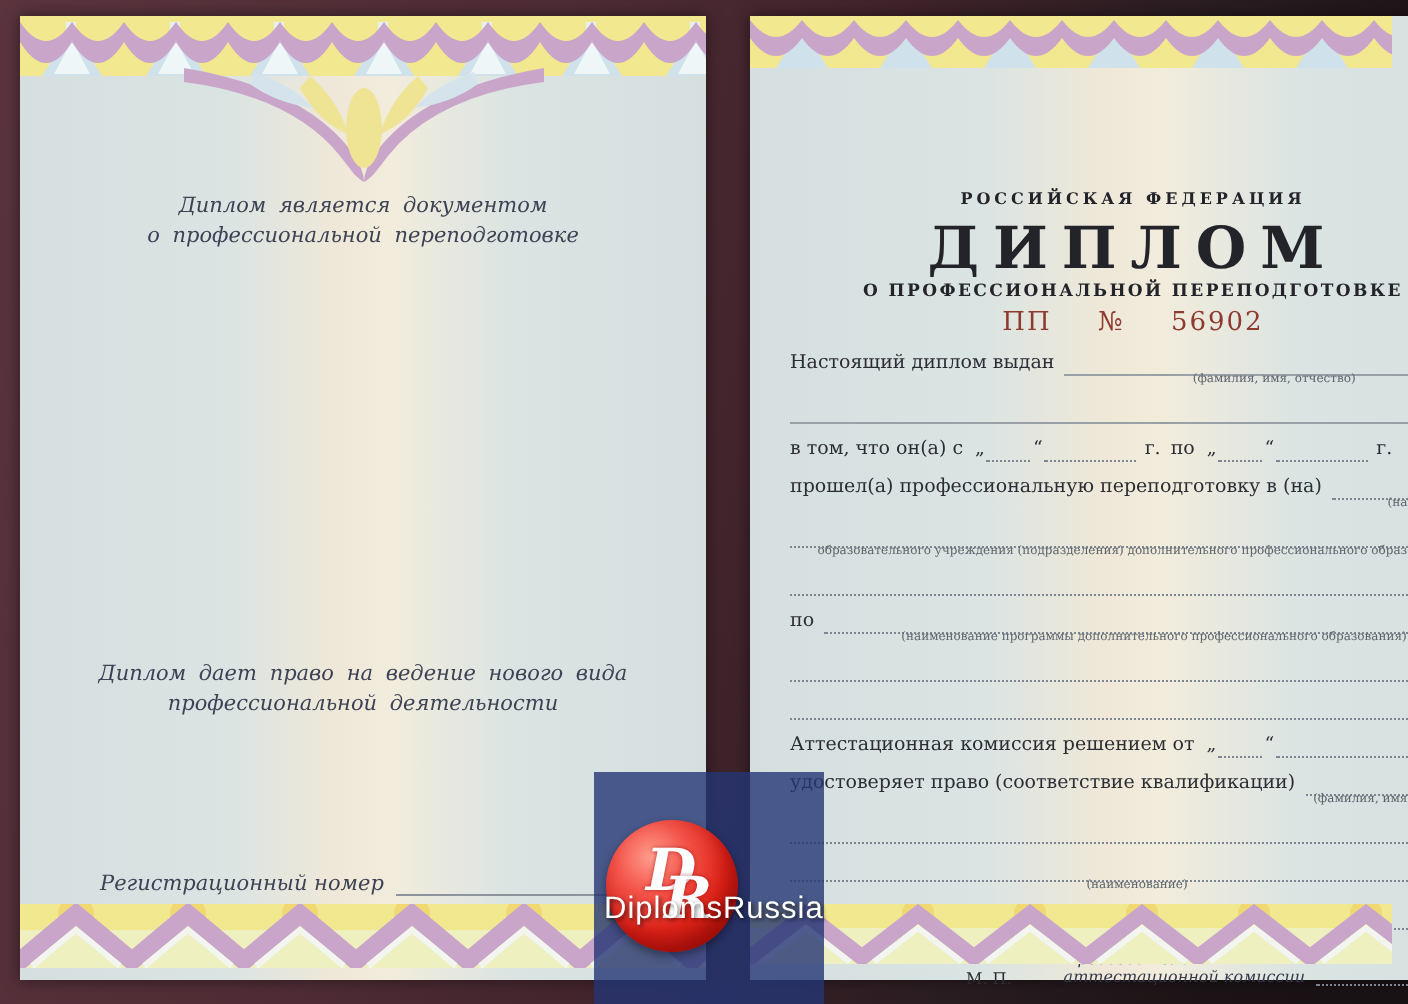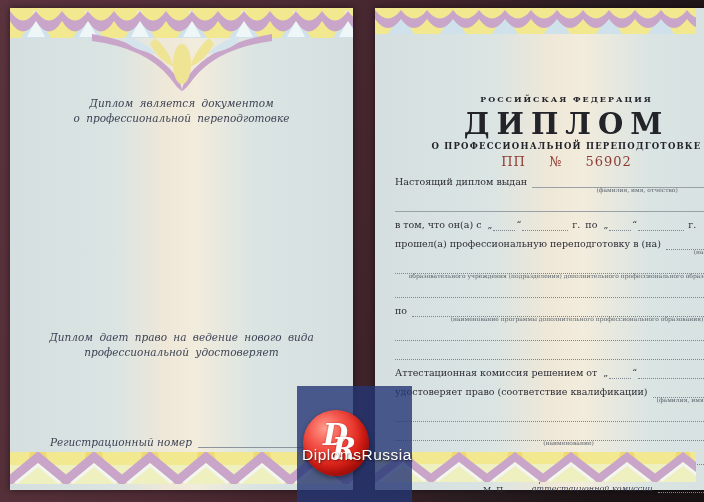"профессиональной удостоверяет" div { text: удостоверяет -> деятельности }
